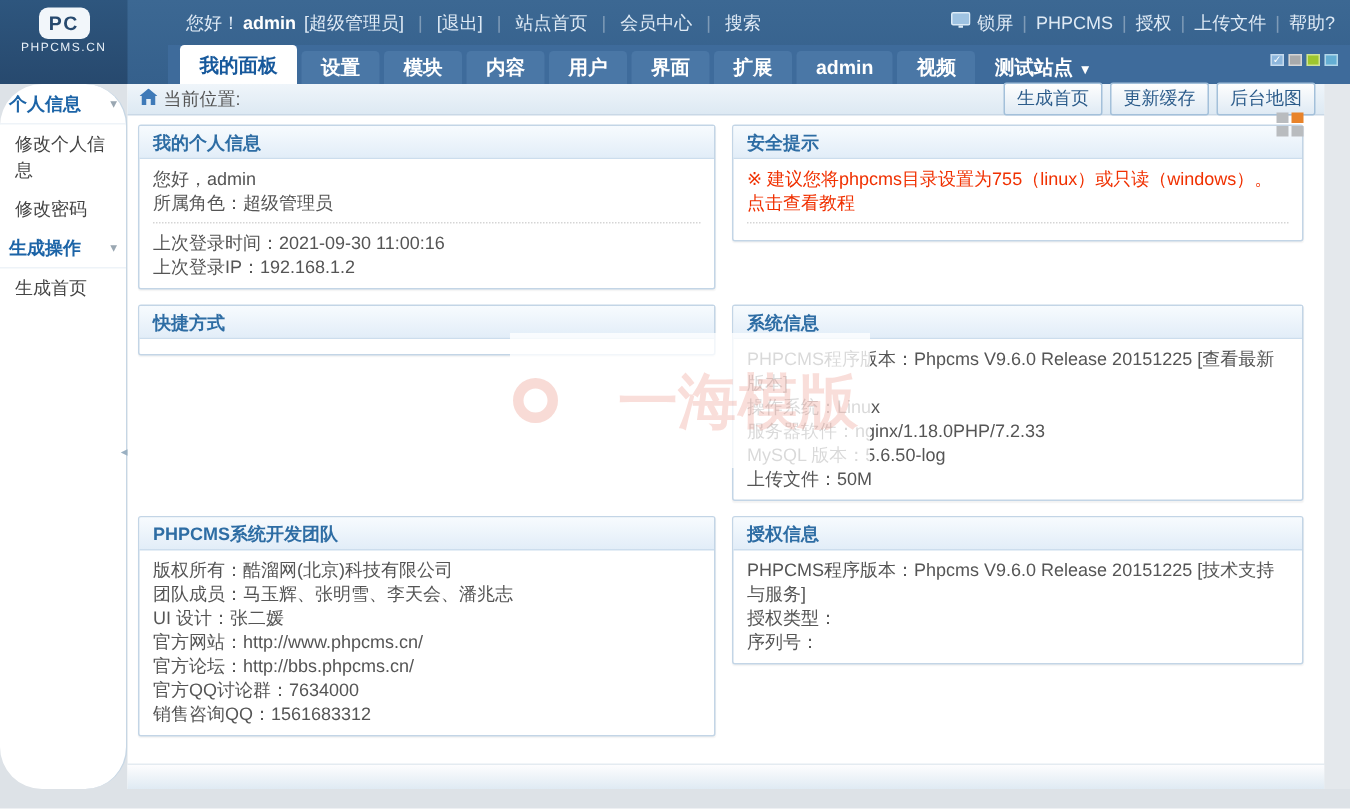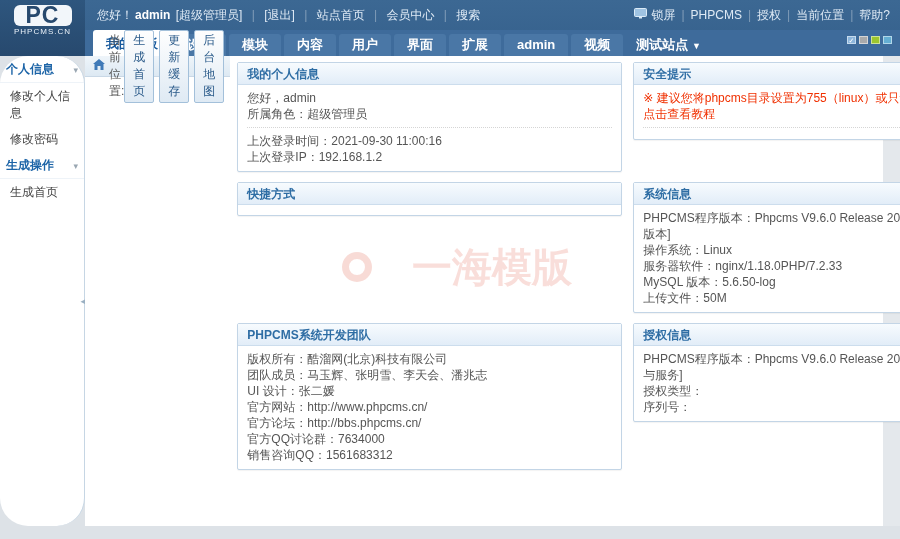"PC" .logo-badge { font-size: 23px -> 13px; width: 58px -> 34px }
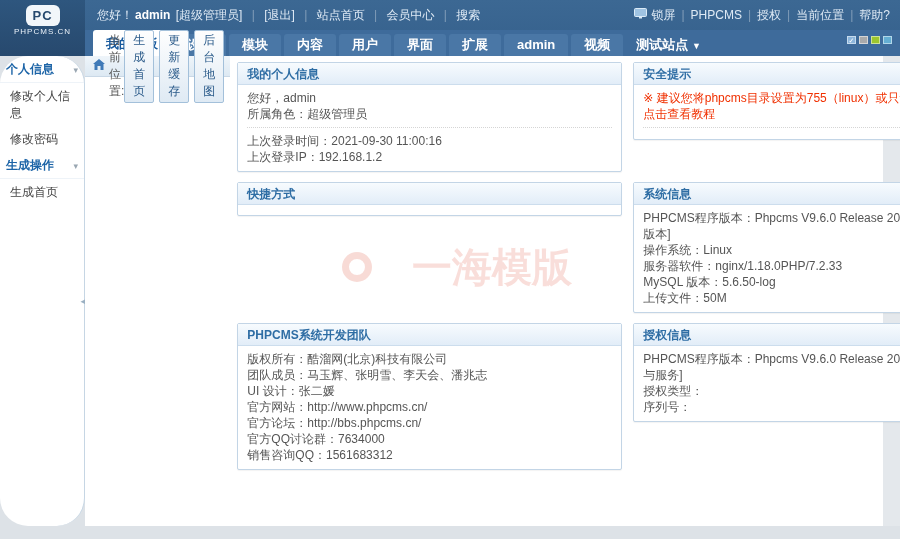"您好！ admin [超级管理员] | [退出]" .topbar-rows { margin-left: 85px -> 112px }
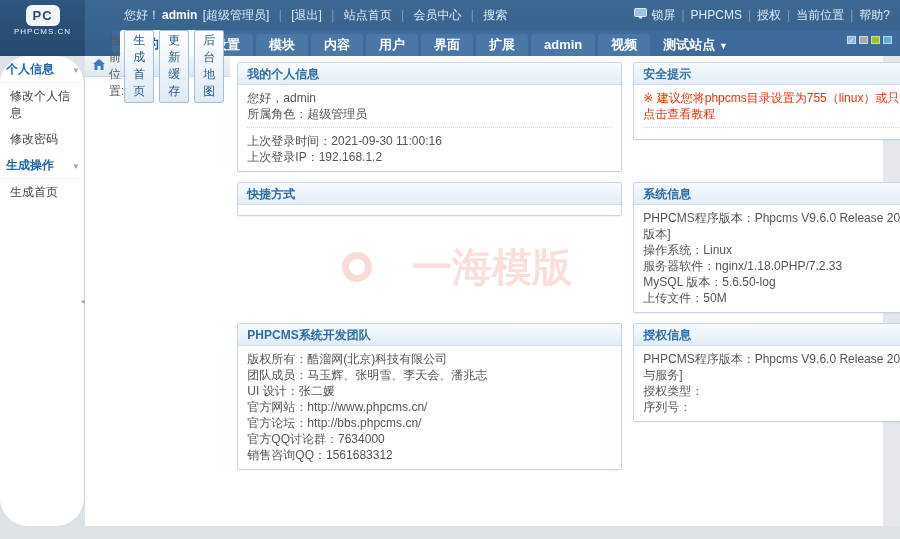"当前位置" a { text: 当前位置 -> 上传文件 }
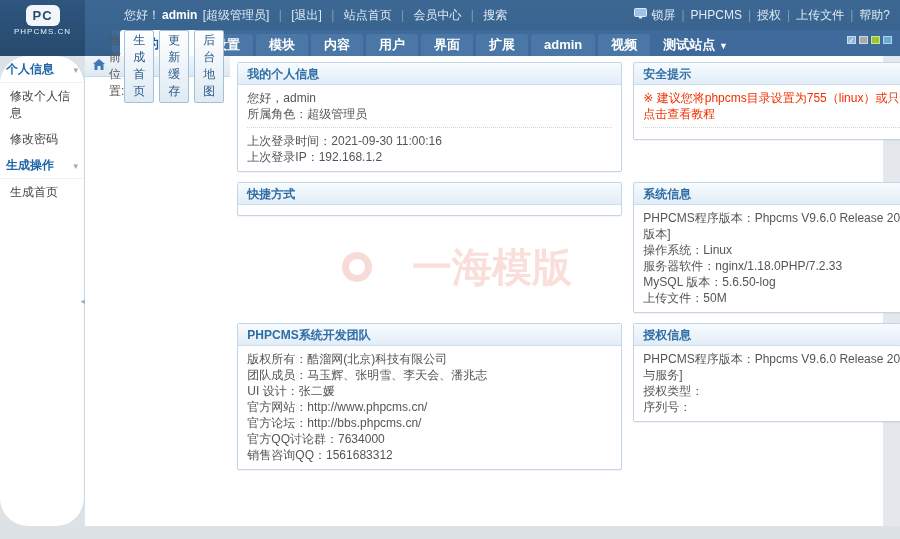"当前位置:" .main { flex-direction: row -> column }
